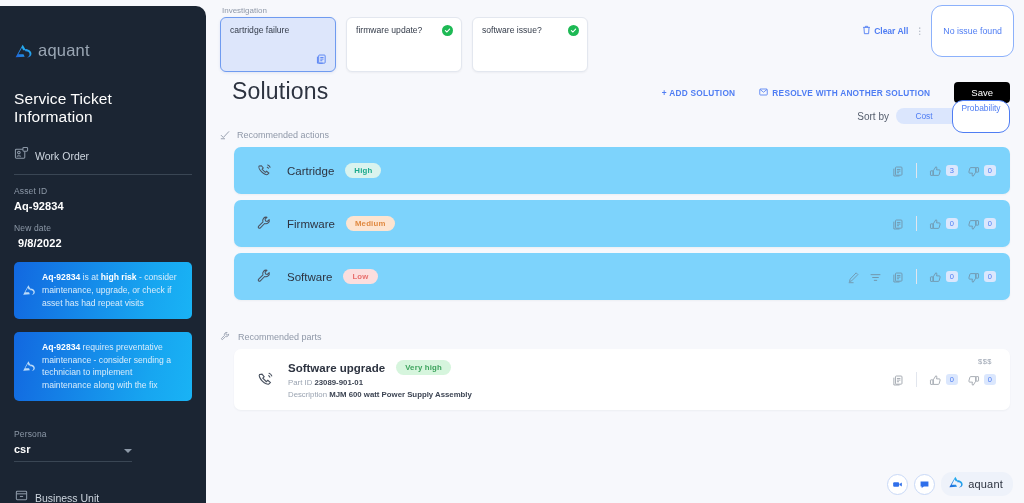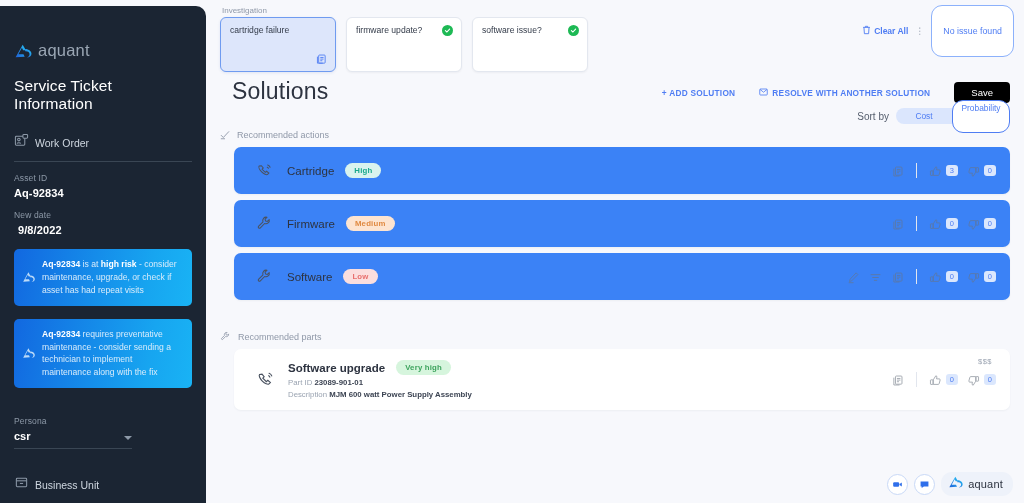"Service Ticket Information" .panel-title { margin-top: 17px -> 30px }
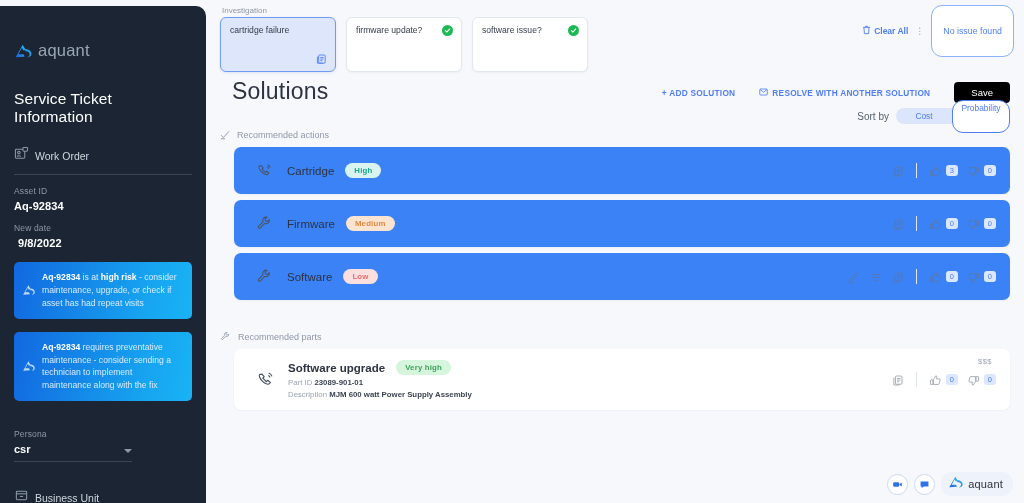"Cartridge" .srow { background: #3b82f6 -> #7dd3fc }
